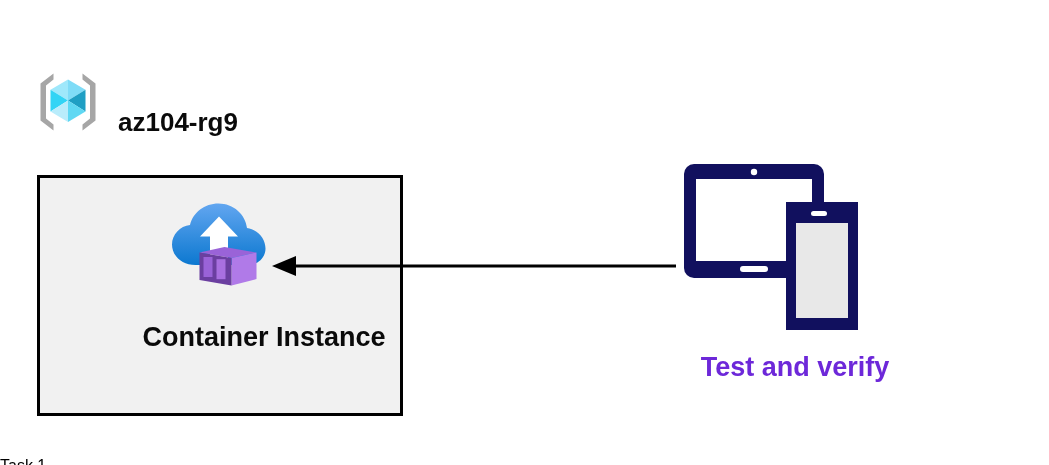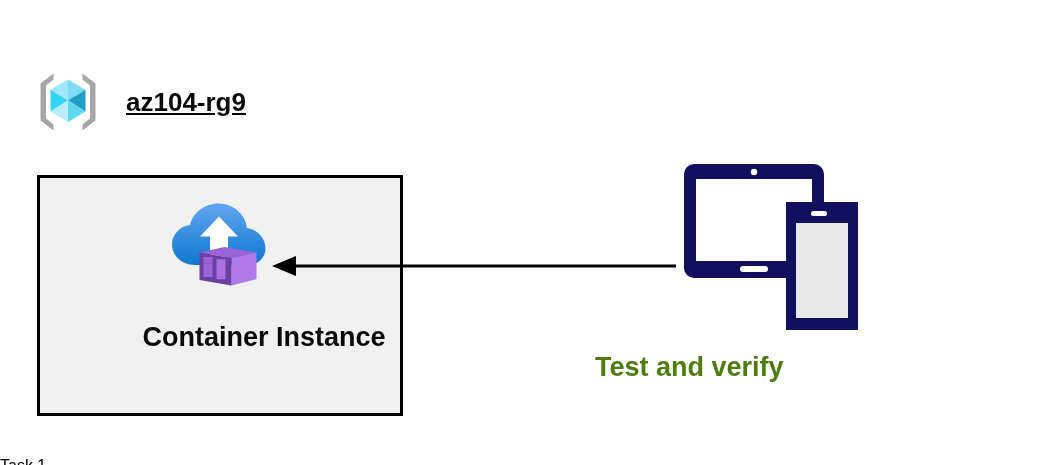"az104-rg9" #rg-row { align-items: center -> flex-end; gap: 22px -> 14px; text-decoration: underline -> none }
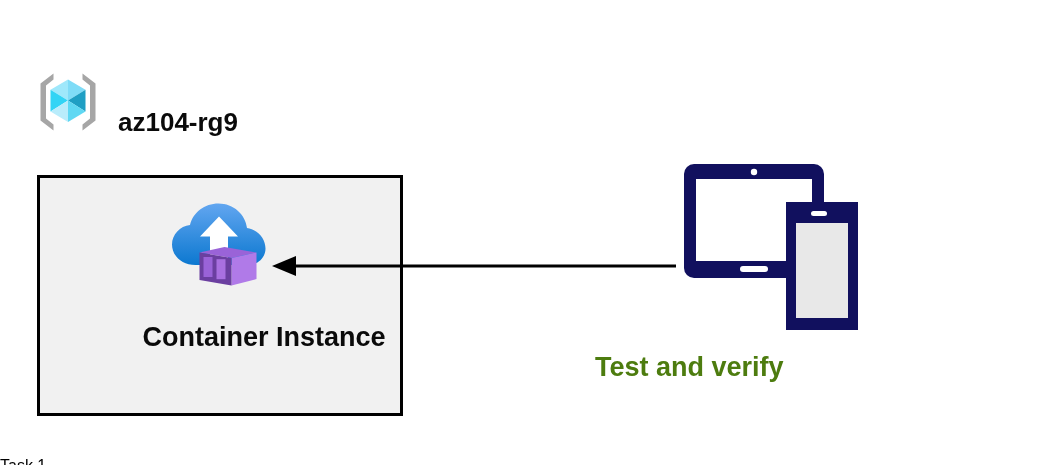"Test and verify" #devices-label { color: #4d7c0f -> #6d28d9; text-align: left -> center }
